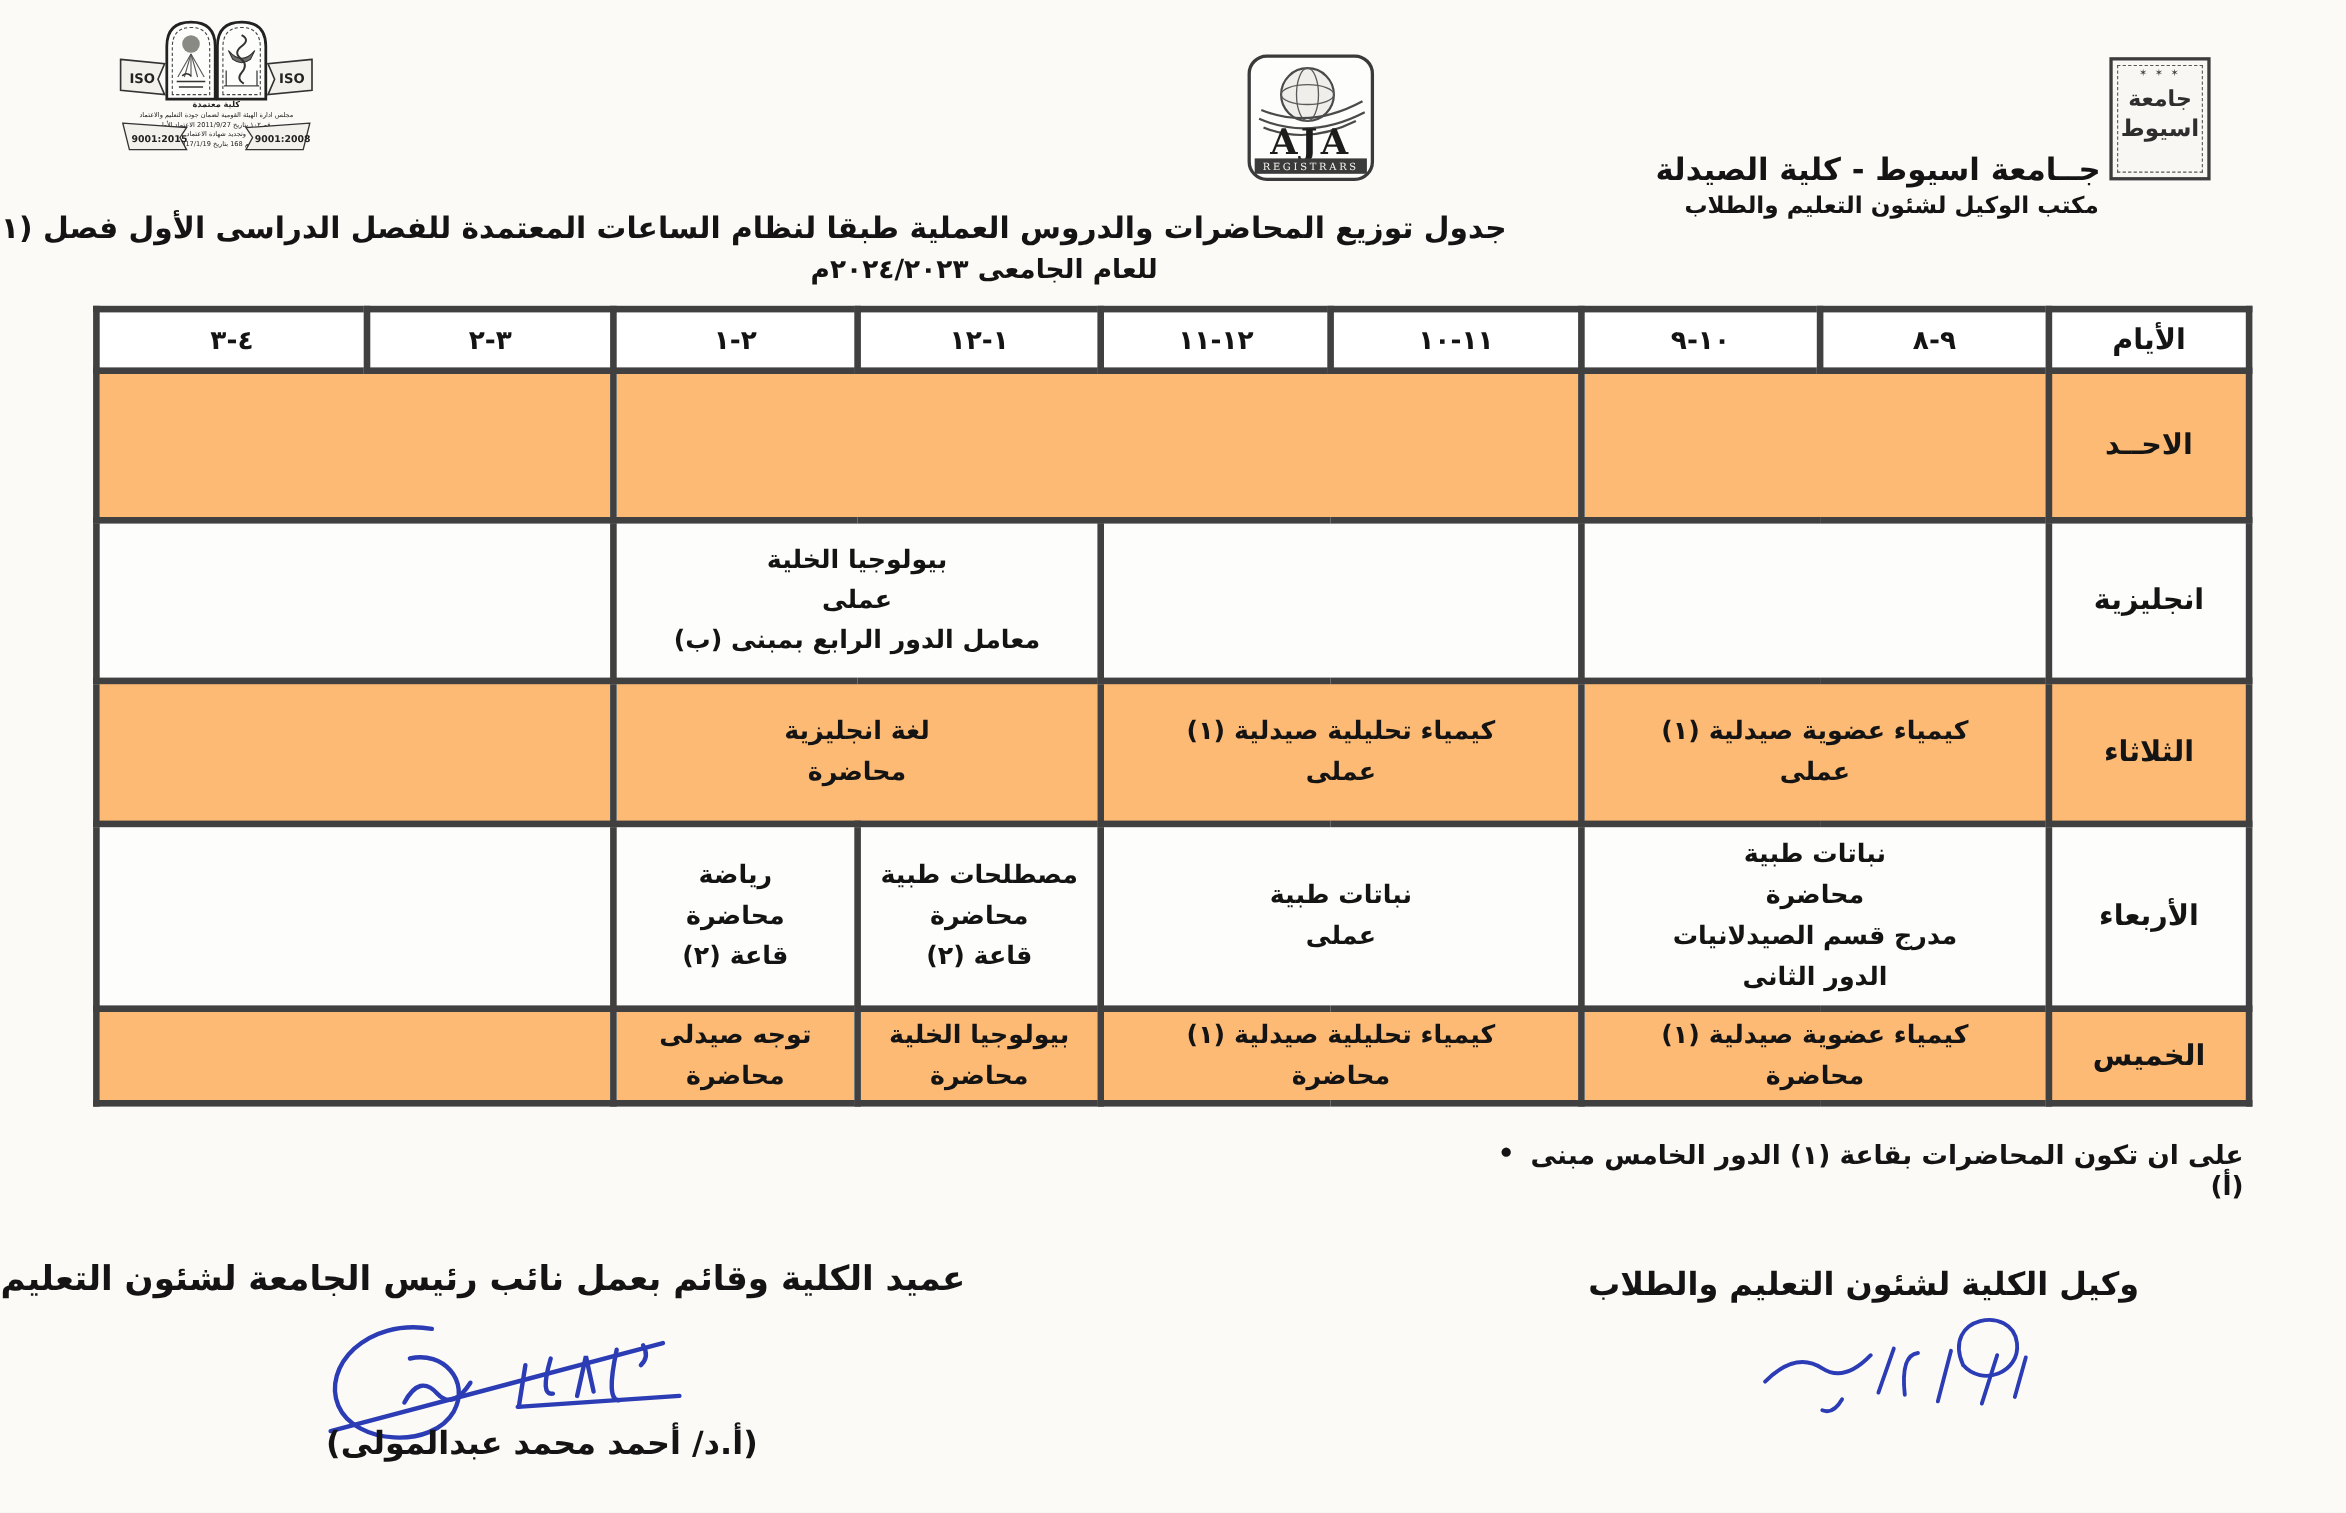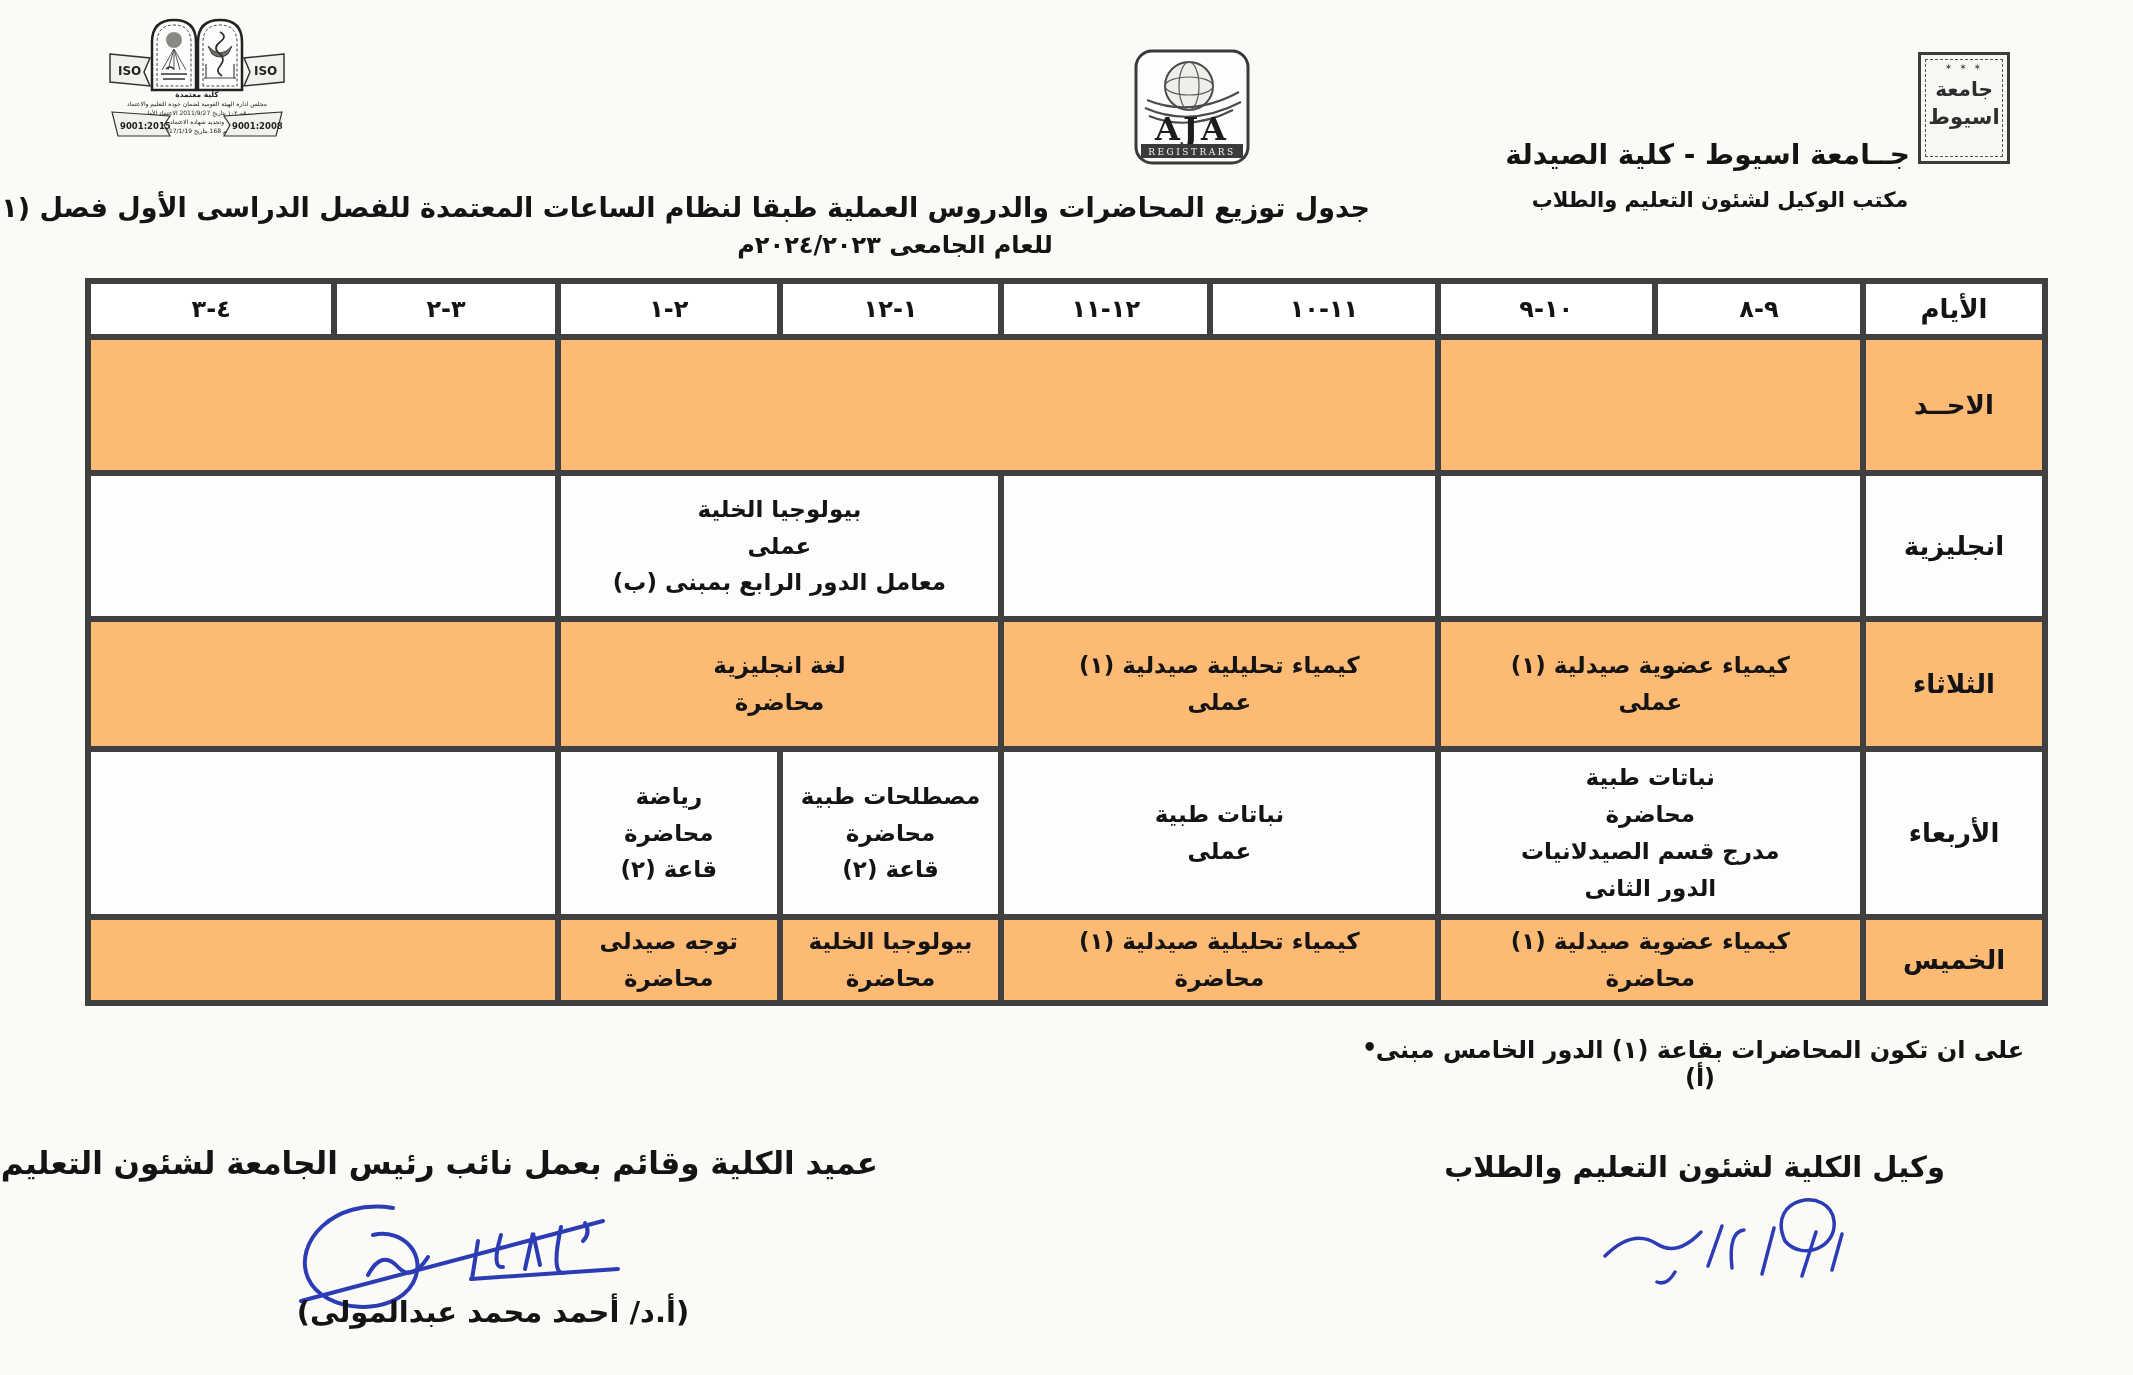"مكتب الوكيل لشئون التعليم والطلاب" .org-l2 { margin-top: 17px -> 4px }
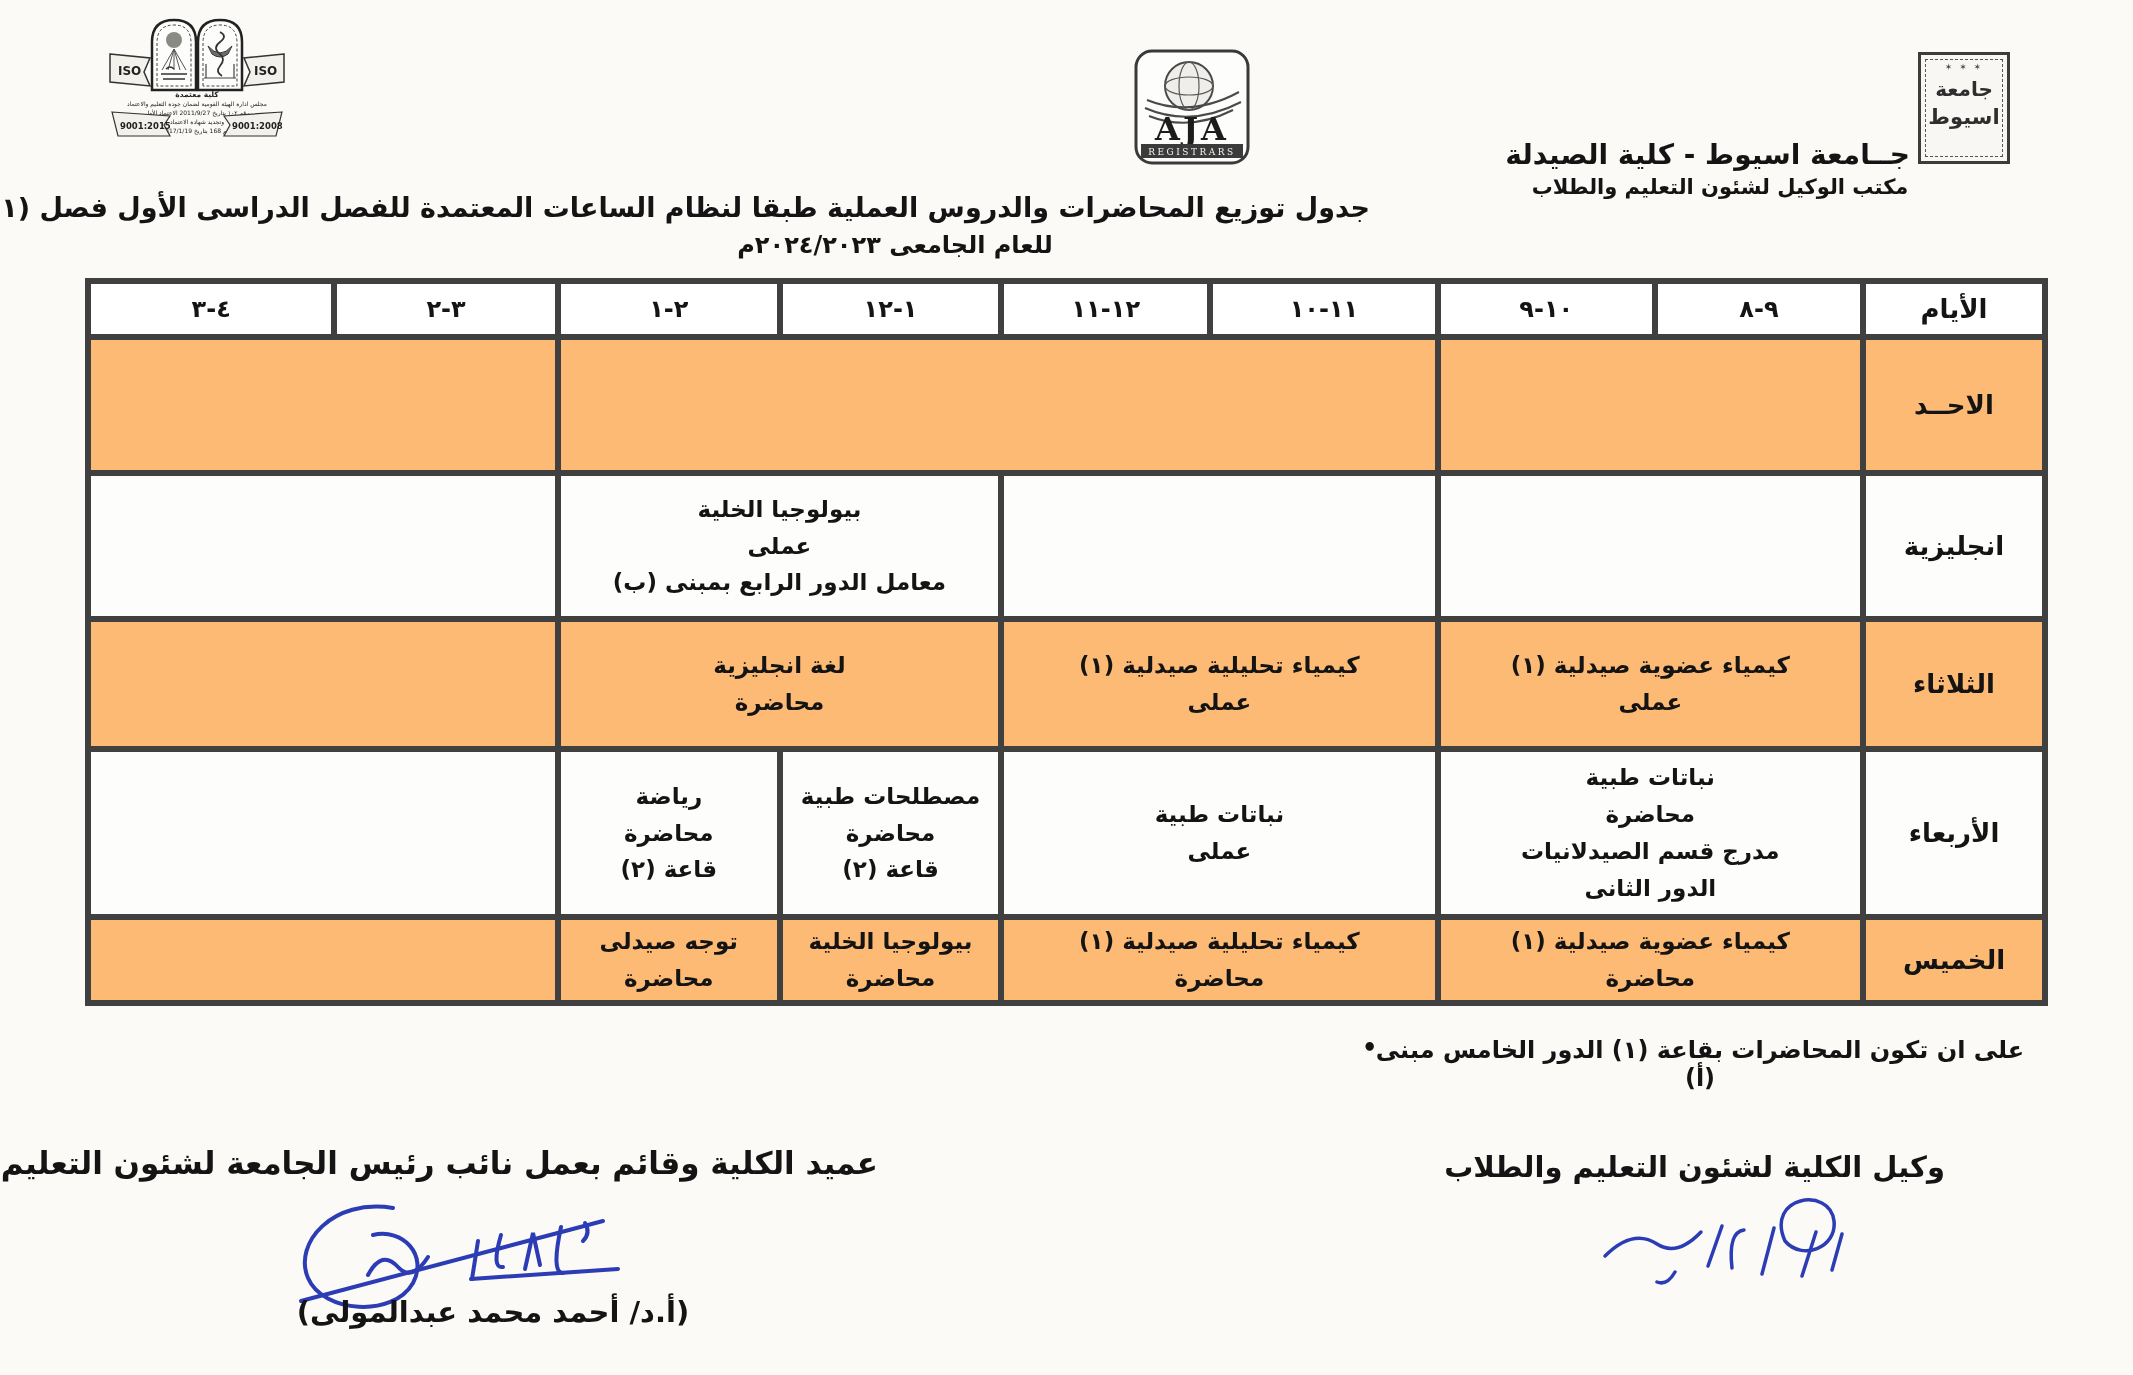"على ان تكون المحاضرات بقاعة" .note-text { text-align: center -> none }
